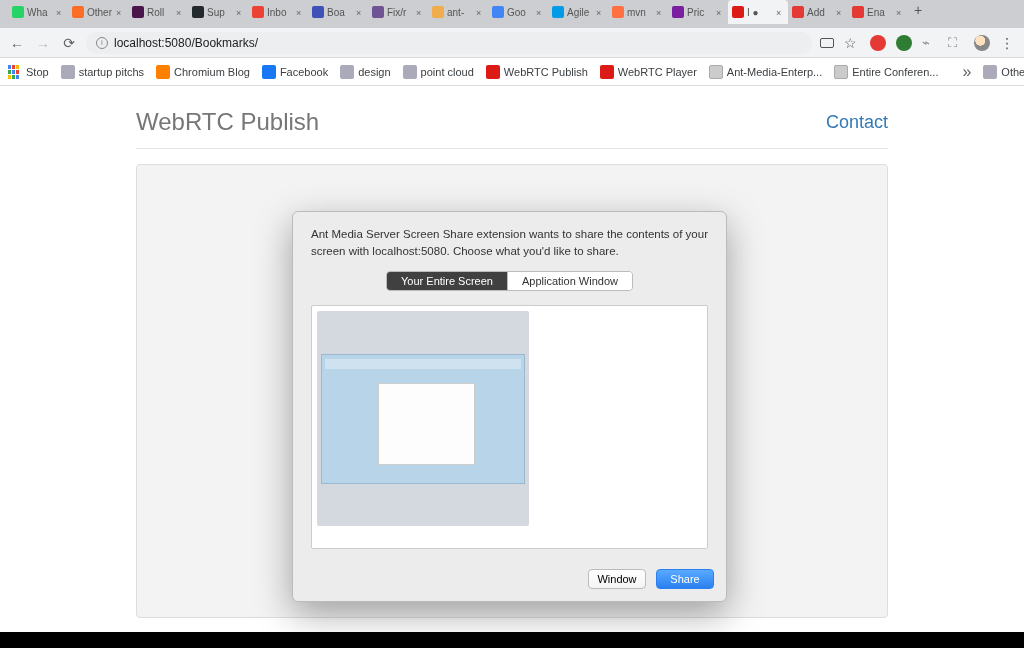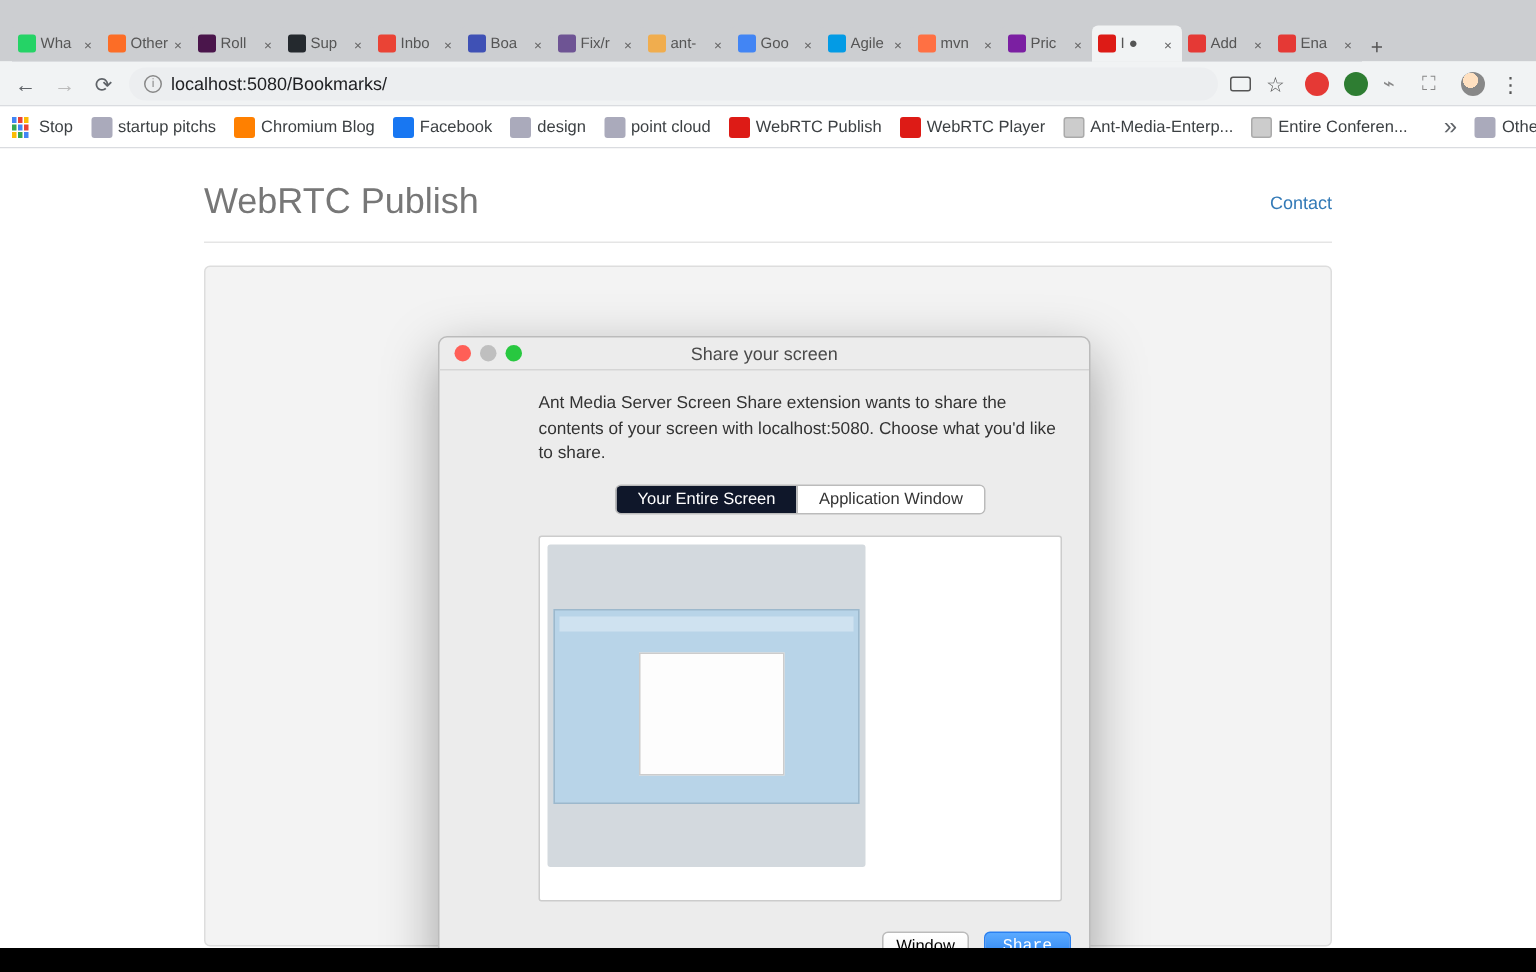"Wha" .tab-strip { align-items: flex-end -> flex-start; height: 41px -> 28px }
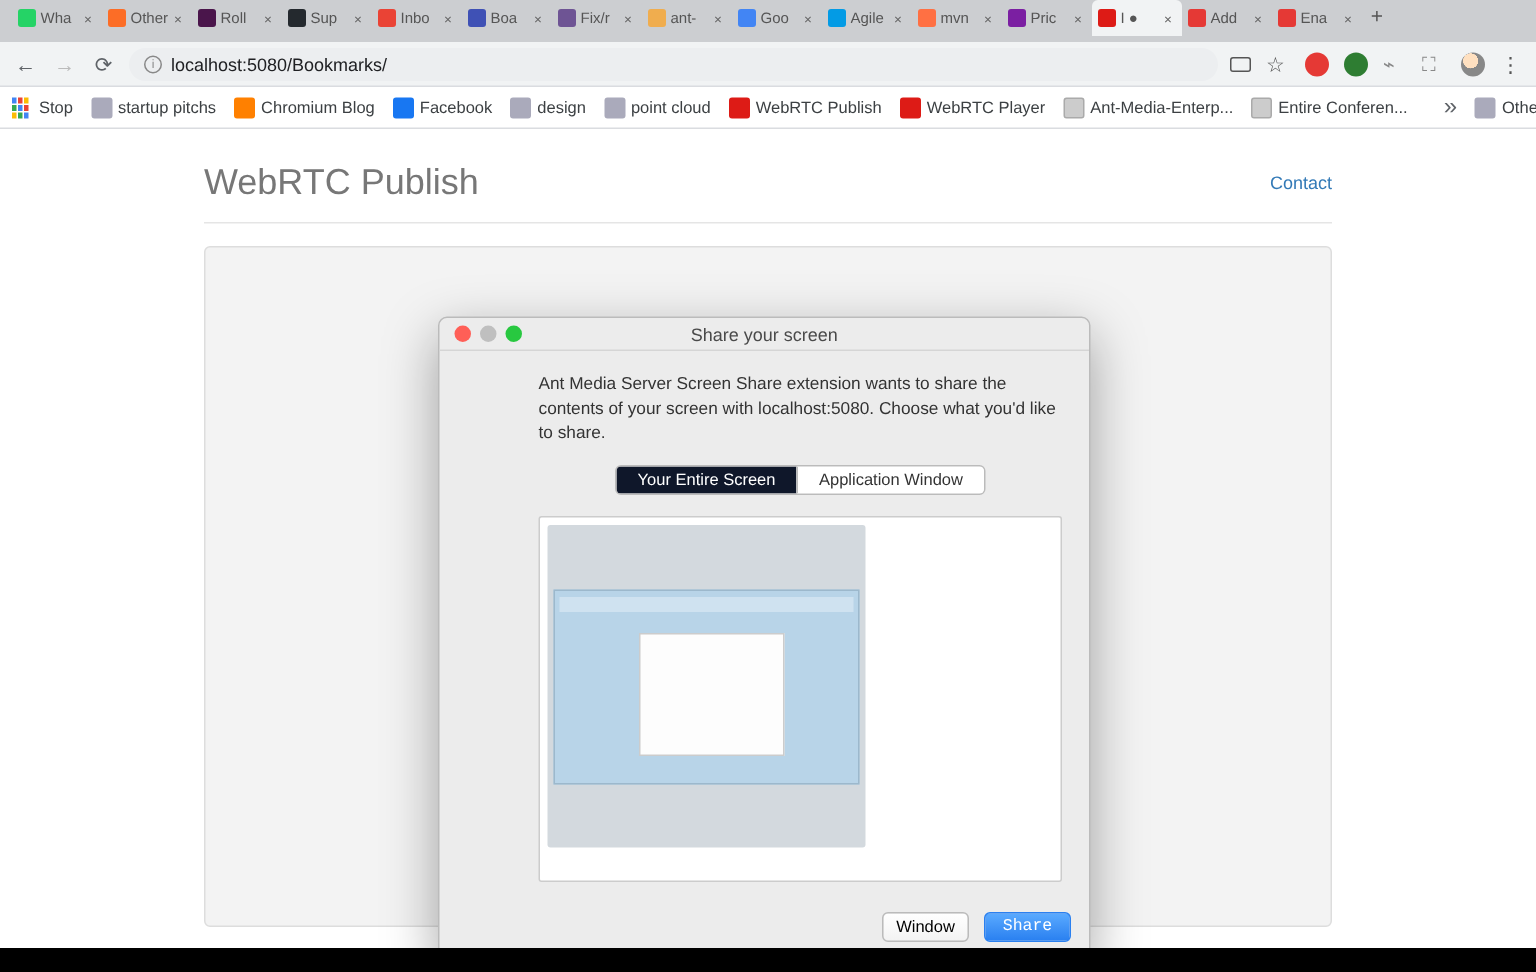"Contact" .contact-link { font-size: 12px -> 18px }
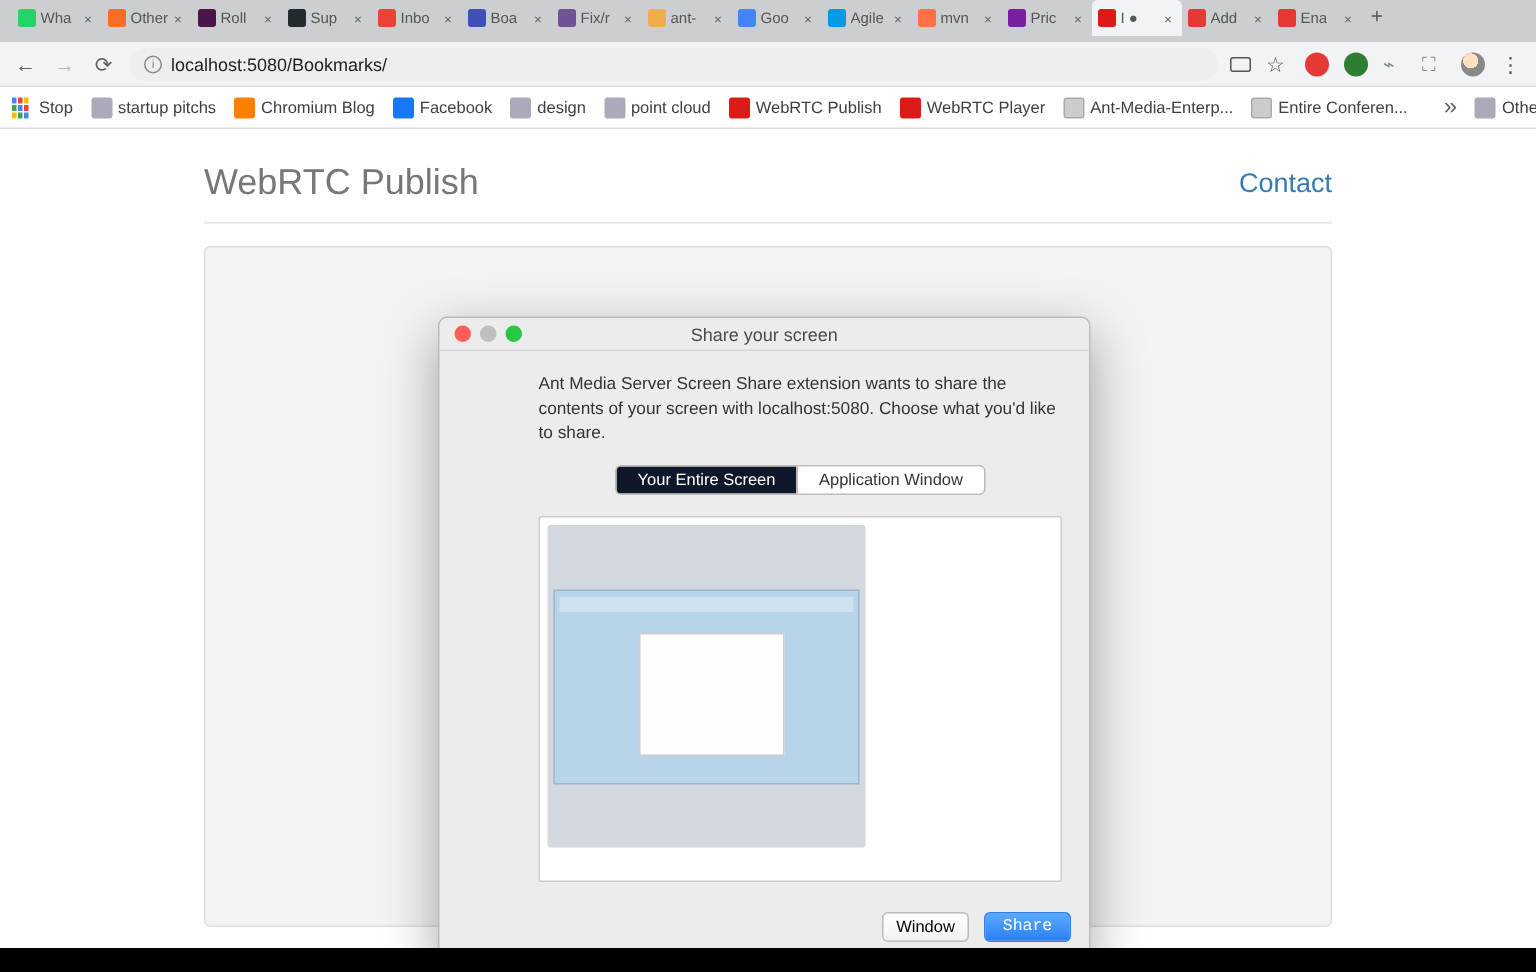"Share your screen" div.modal-titlebar { html: <div> <div> <span></span> <span></span> <span></span> </div> <div>Share your screen</div> </div> -> none }
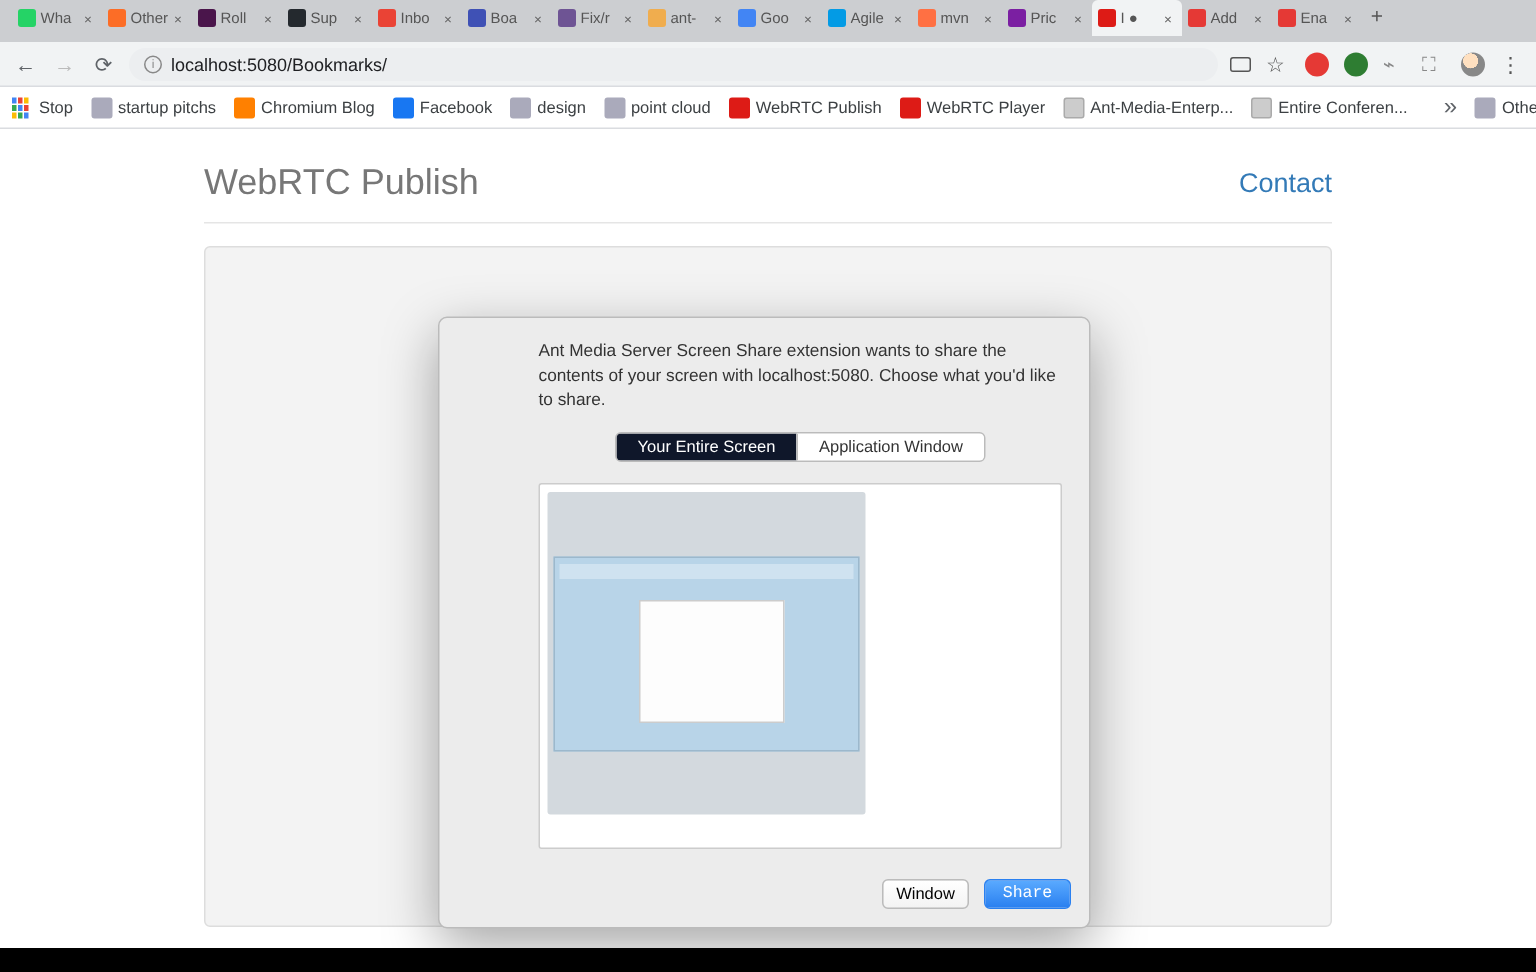"Ant Media Server Screen Share" .modal-body { margin-left: 48px -> none }
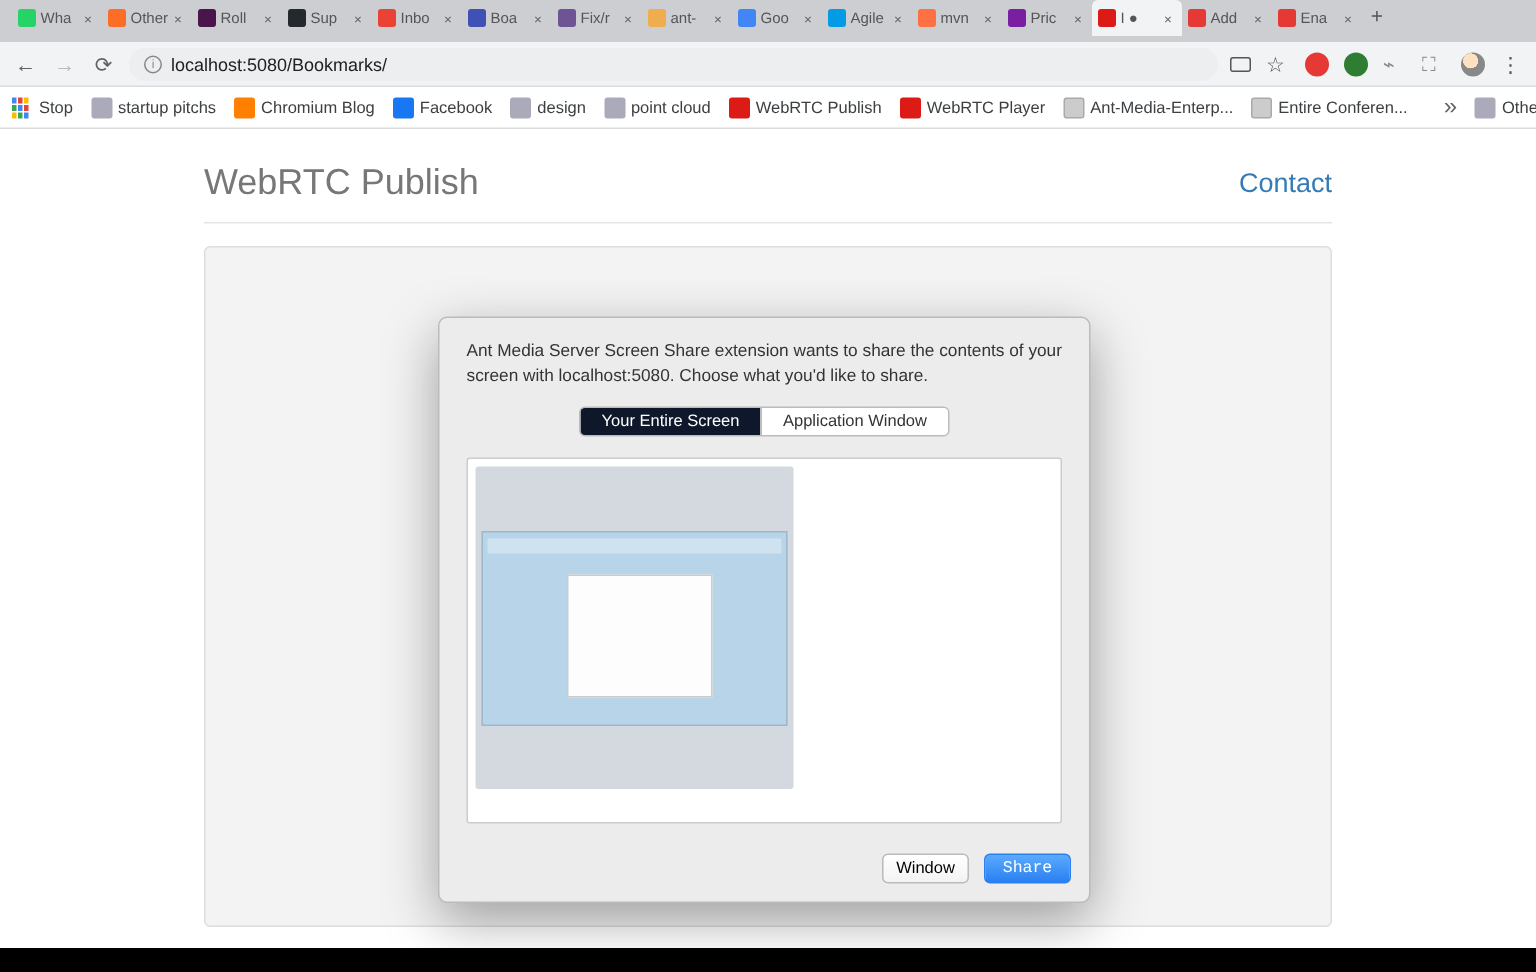"Your Entire Screen" .seg-btn.active { background: #0f172a -> #404040 }
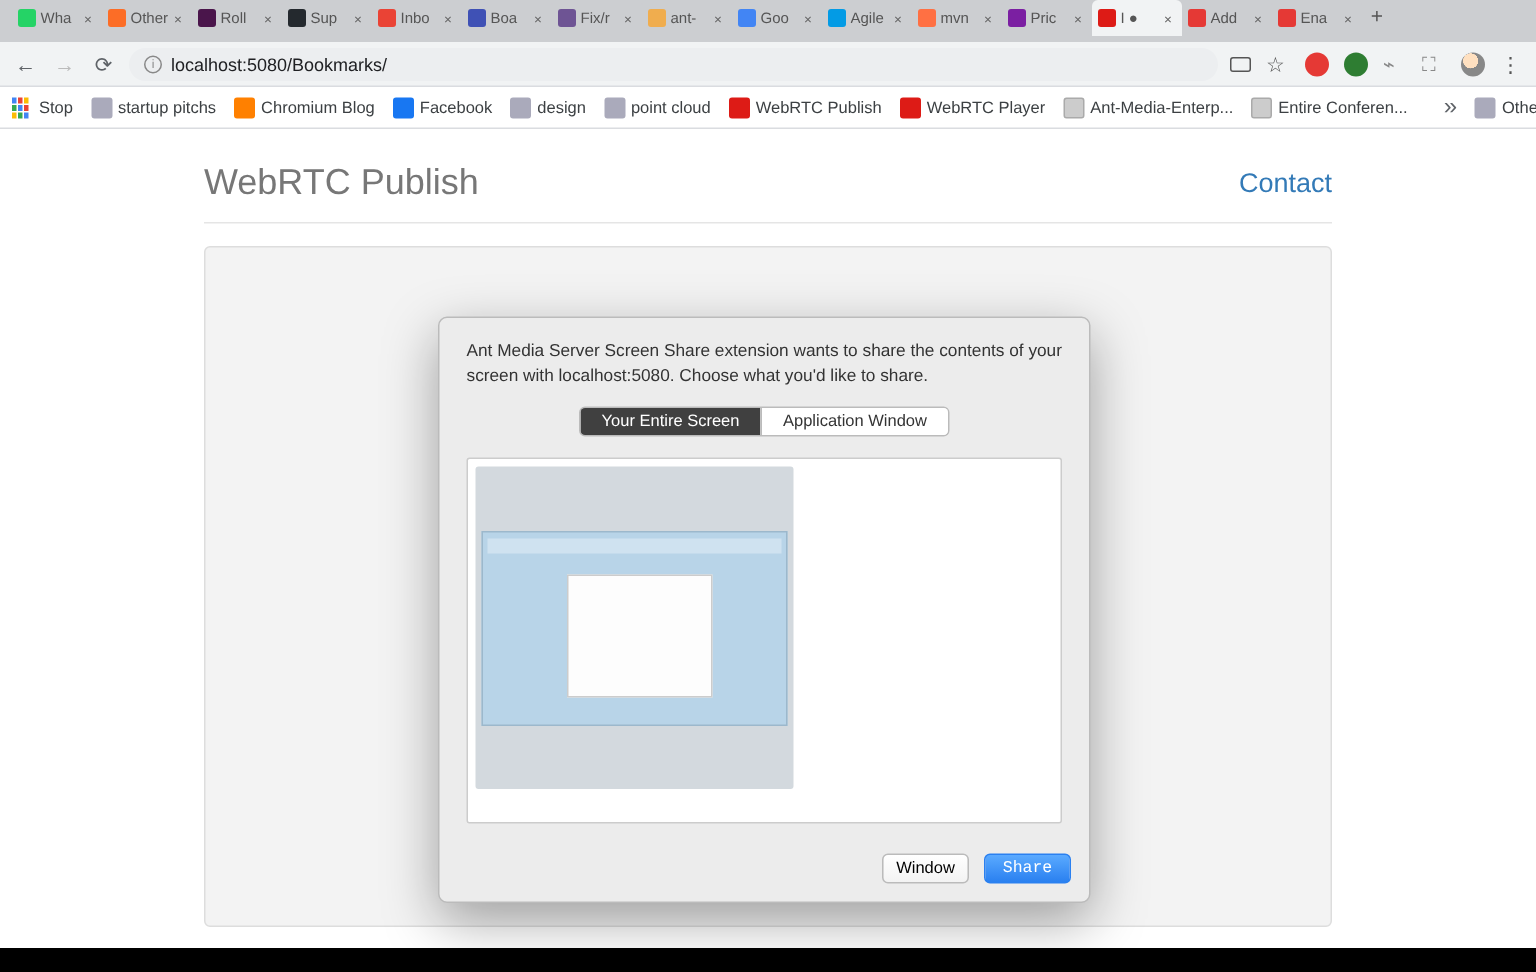"Share" .mbtn.primary { font-family: Liberation Mono, monospace -> none }
